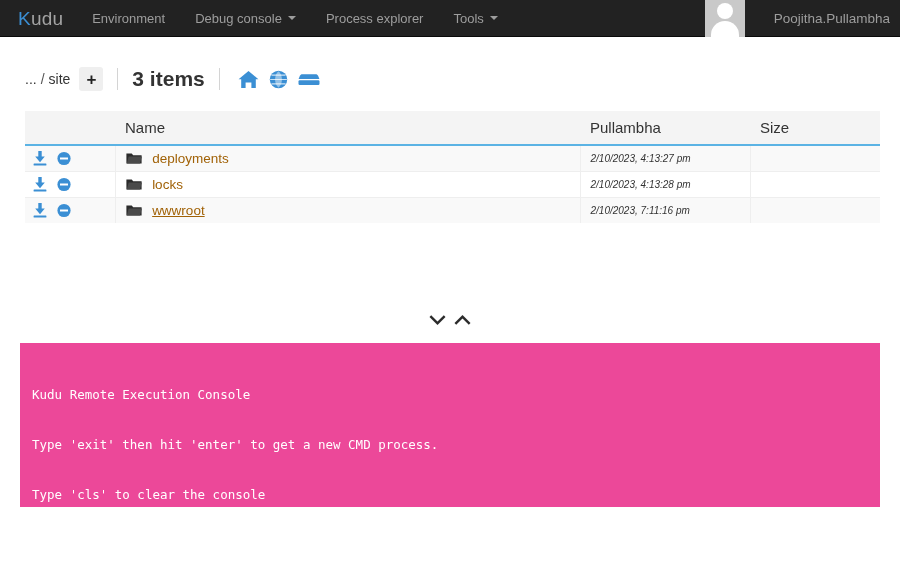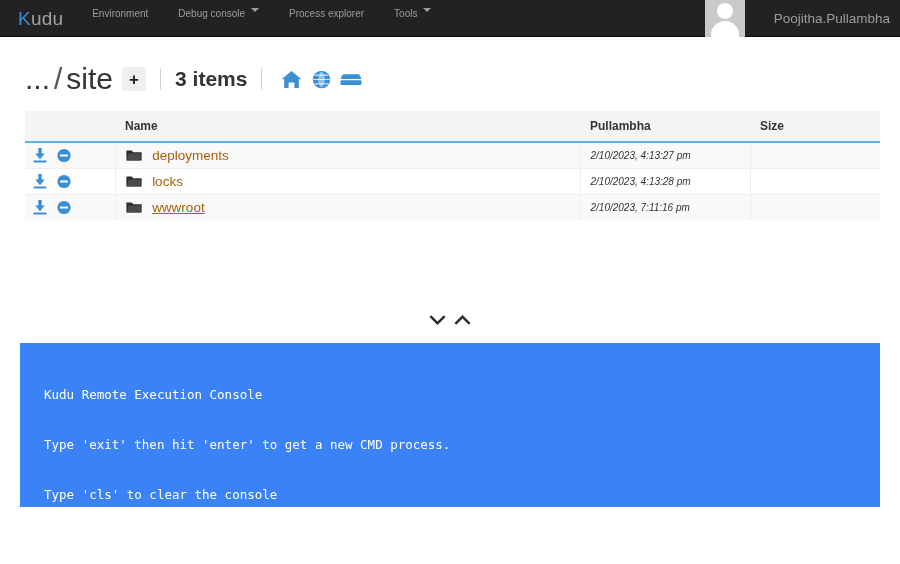"Environment" .nav-item { align-items: none -> center; font-size: 10px -> 13px }
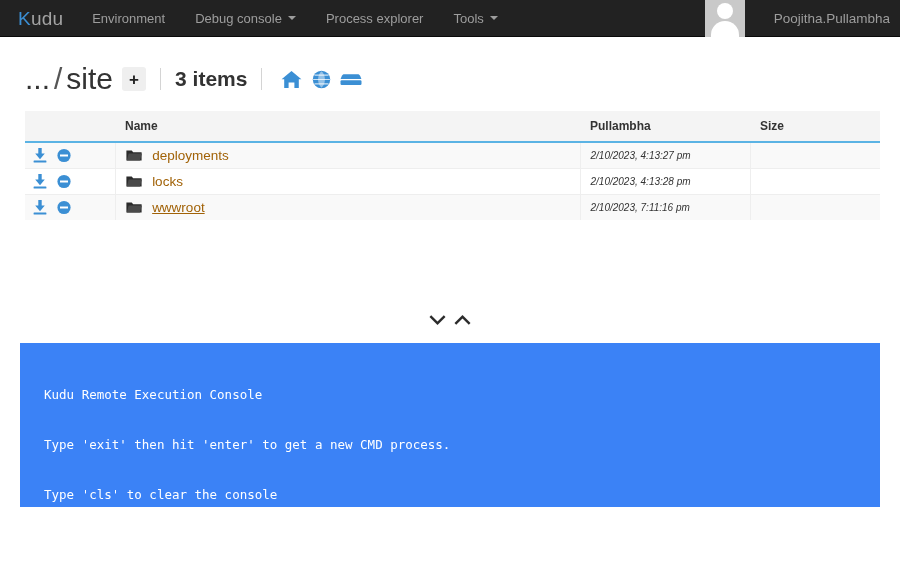"... / site" .crumb-text { font-size: 30px -> 14px }
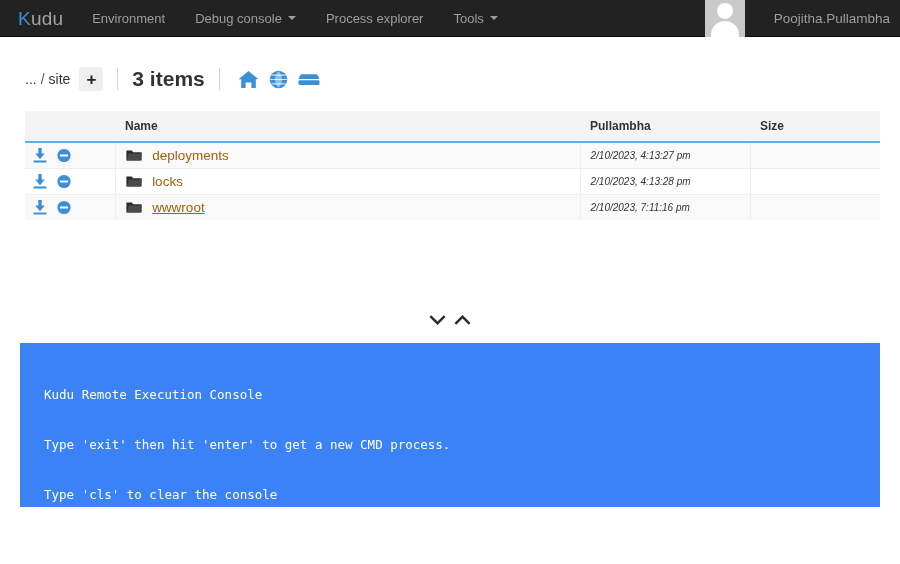"Name" .file-table thead th { font-size: 12px -> 15px; font-weight: bold -> normal }
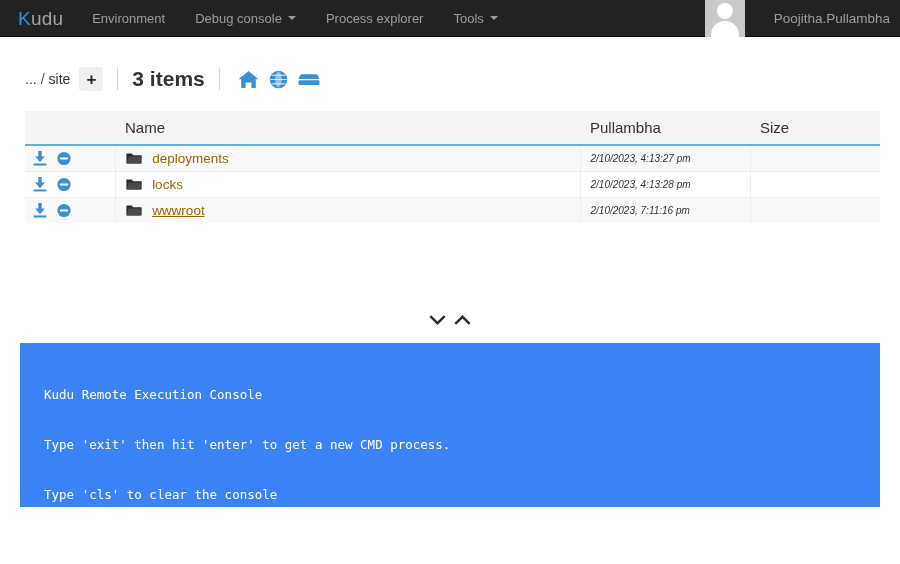"Kudu Remote Execution Console" .console { background: #3b82f6 -> #ec4899; padding: 10px 12px 0 24px -> 10px 12px 0 12px }
